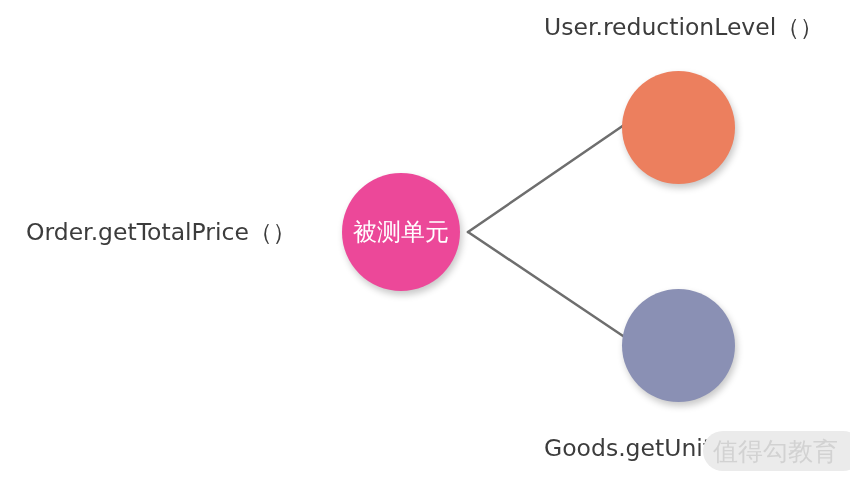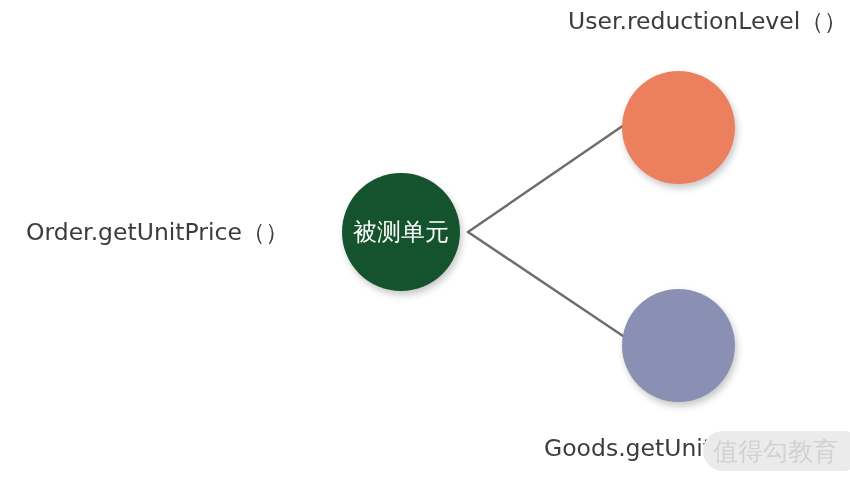"User.reductionLevel（）" .label-top { margin-left: 24px -> none; top: 10px -> 16px }
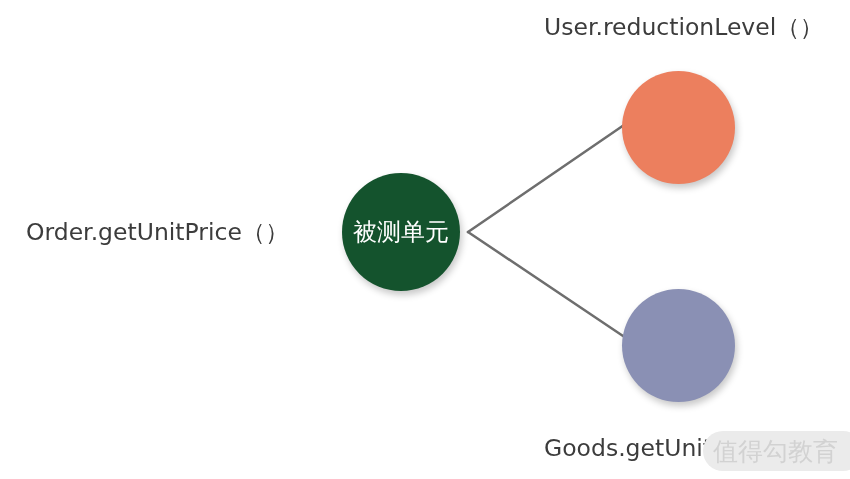"Order.getUnitPrice（）" div.label { text: Order.getUnitPrice -> Order.getTotalPrice }
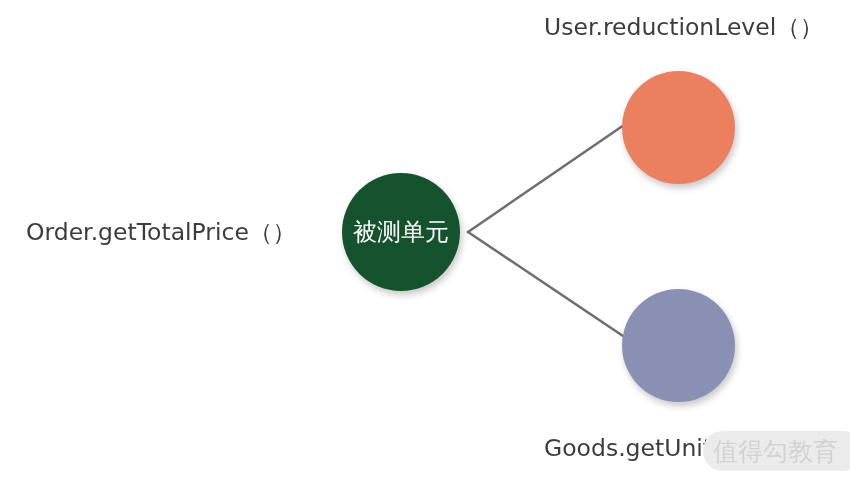"被测单元" .node-center { background: #14532d -> #ec4899 }
